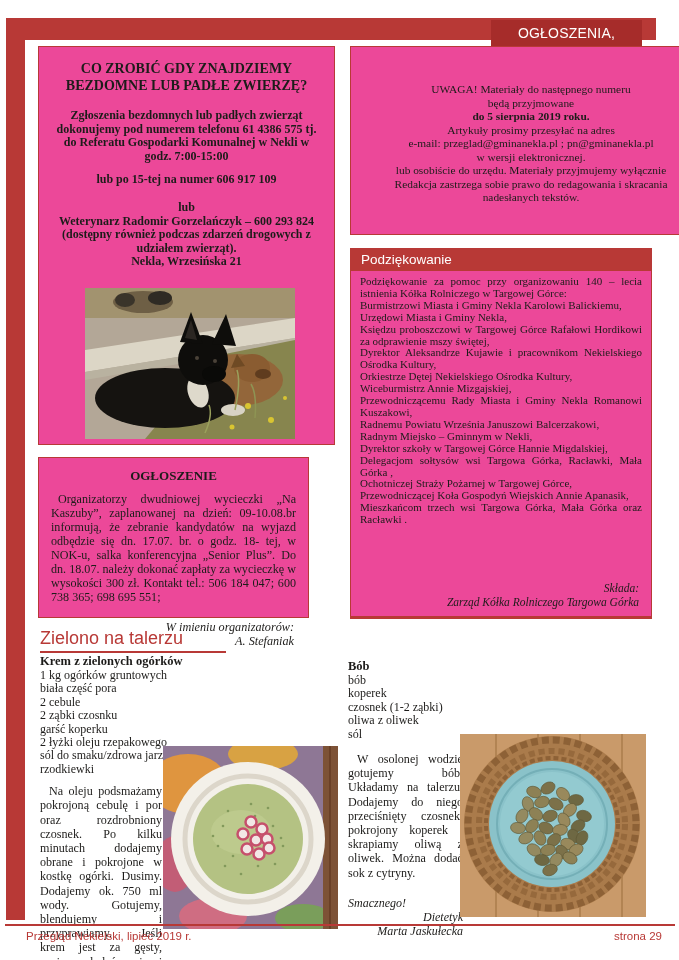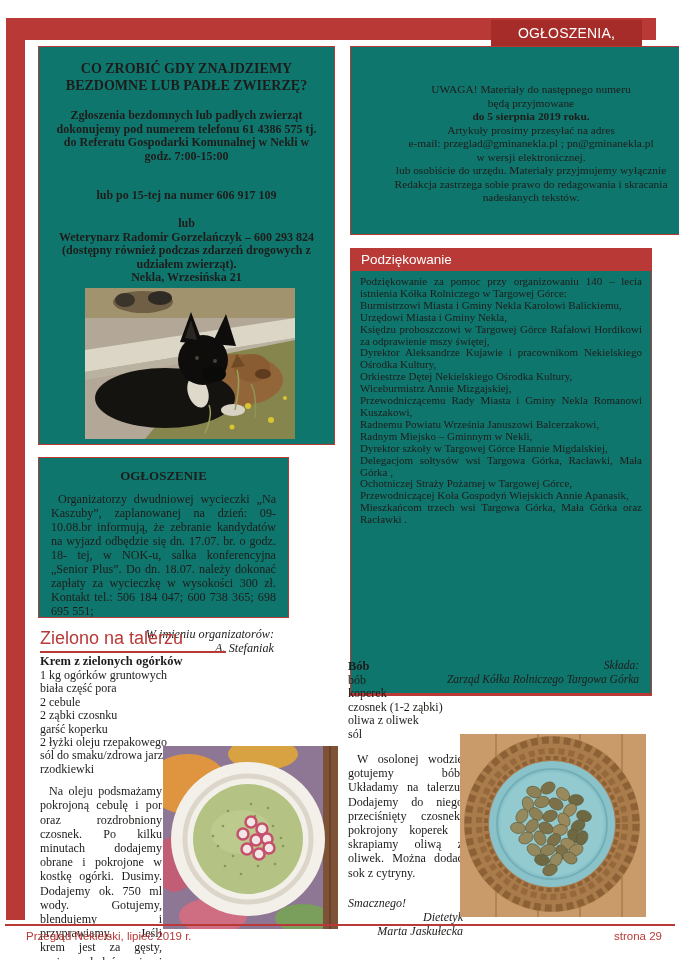"CO ZROBIĆ GDY ZNAJDZIEMY BEZDOMNE" .box { background: #0f766e -> #ec4899 }
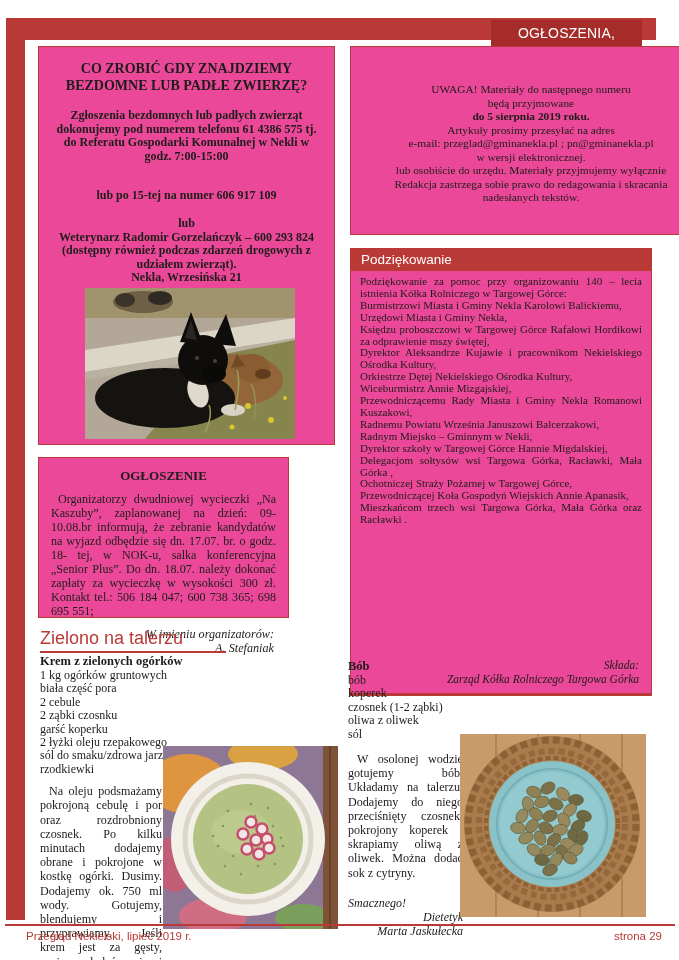"lub po 15-tej na numer" .animals-p.gap2 { margin-top: 26px -> 10px }
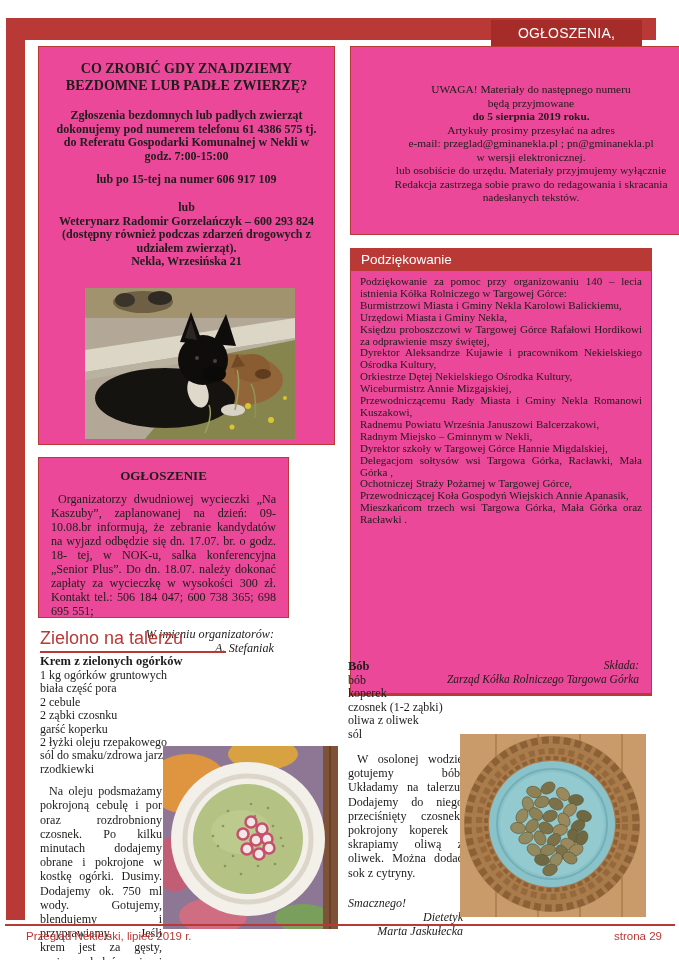"Podziękowanie" #box-thanks { height: 448px -> 371px }
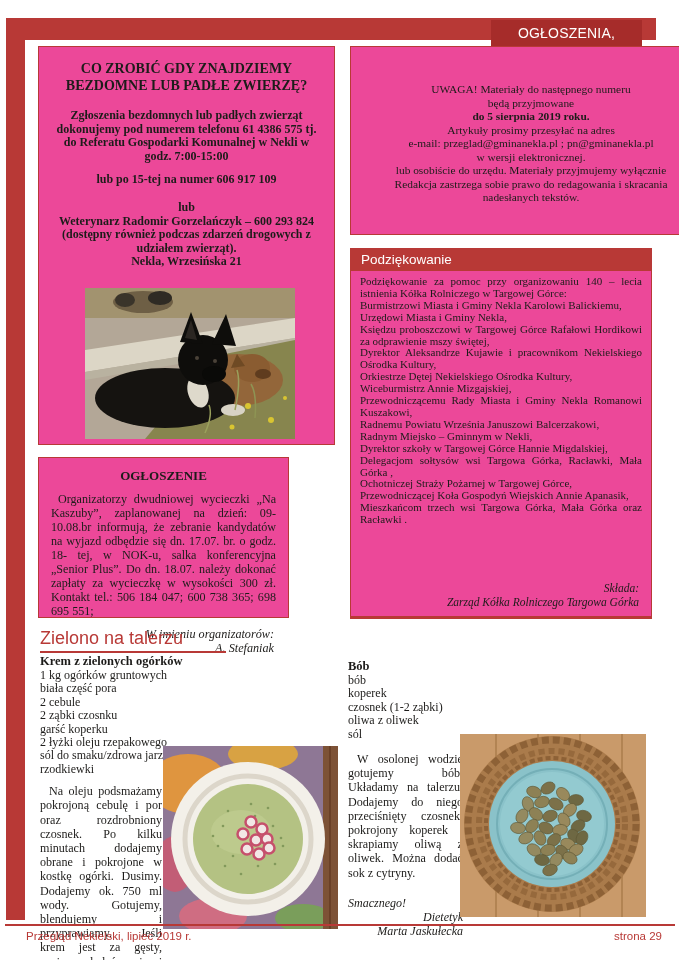"OGŁOSZENIE" #box-oglo { width: 251px -> 271px }
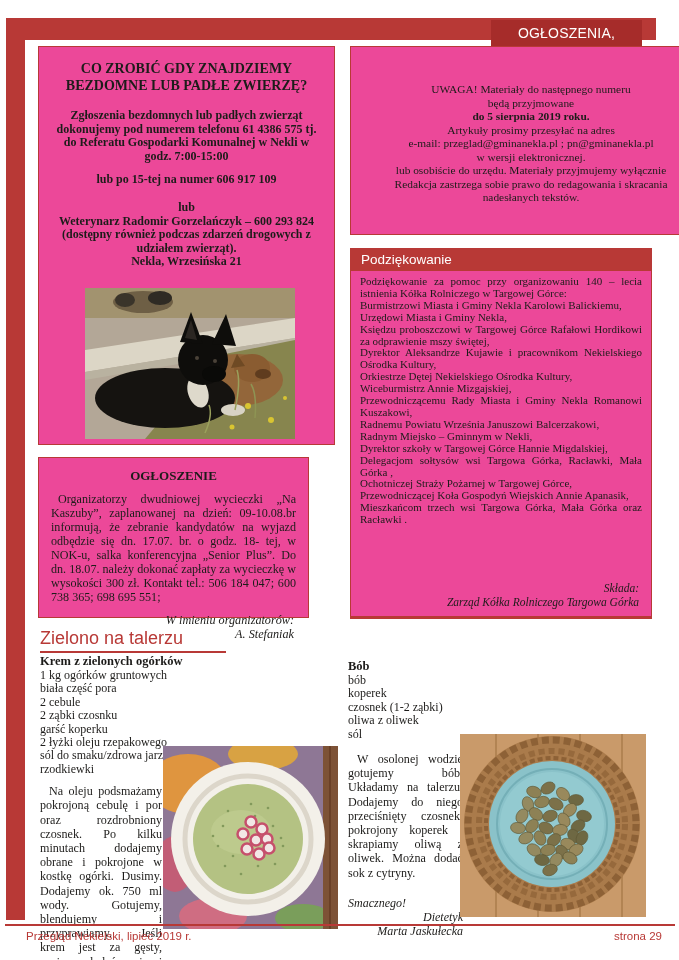"Organizatorzy dwudniowej wycieczki „Na" .oglo-body { margin: 9px 12px 9px -> 9px 12px 16px }
